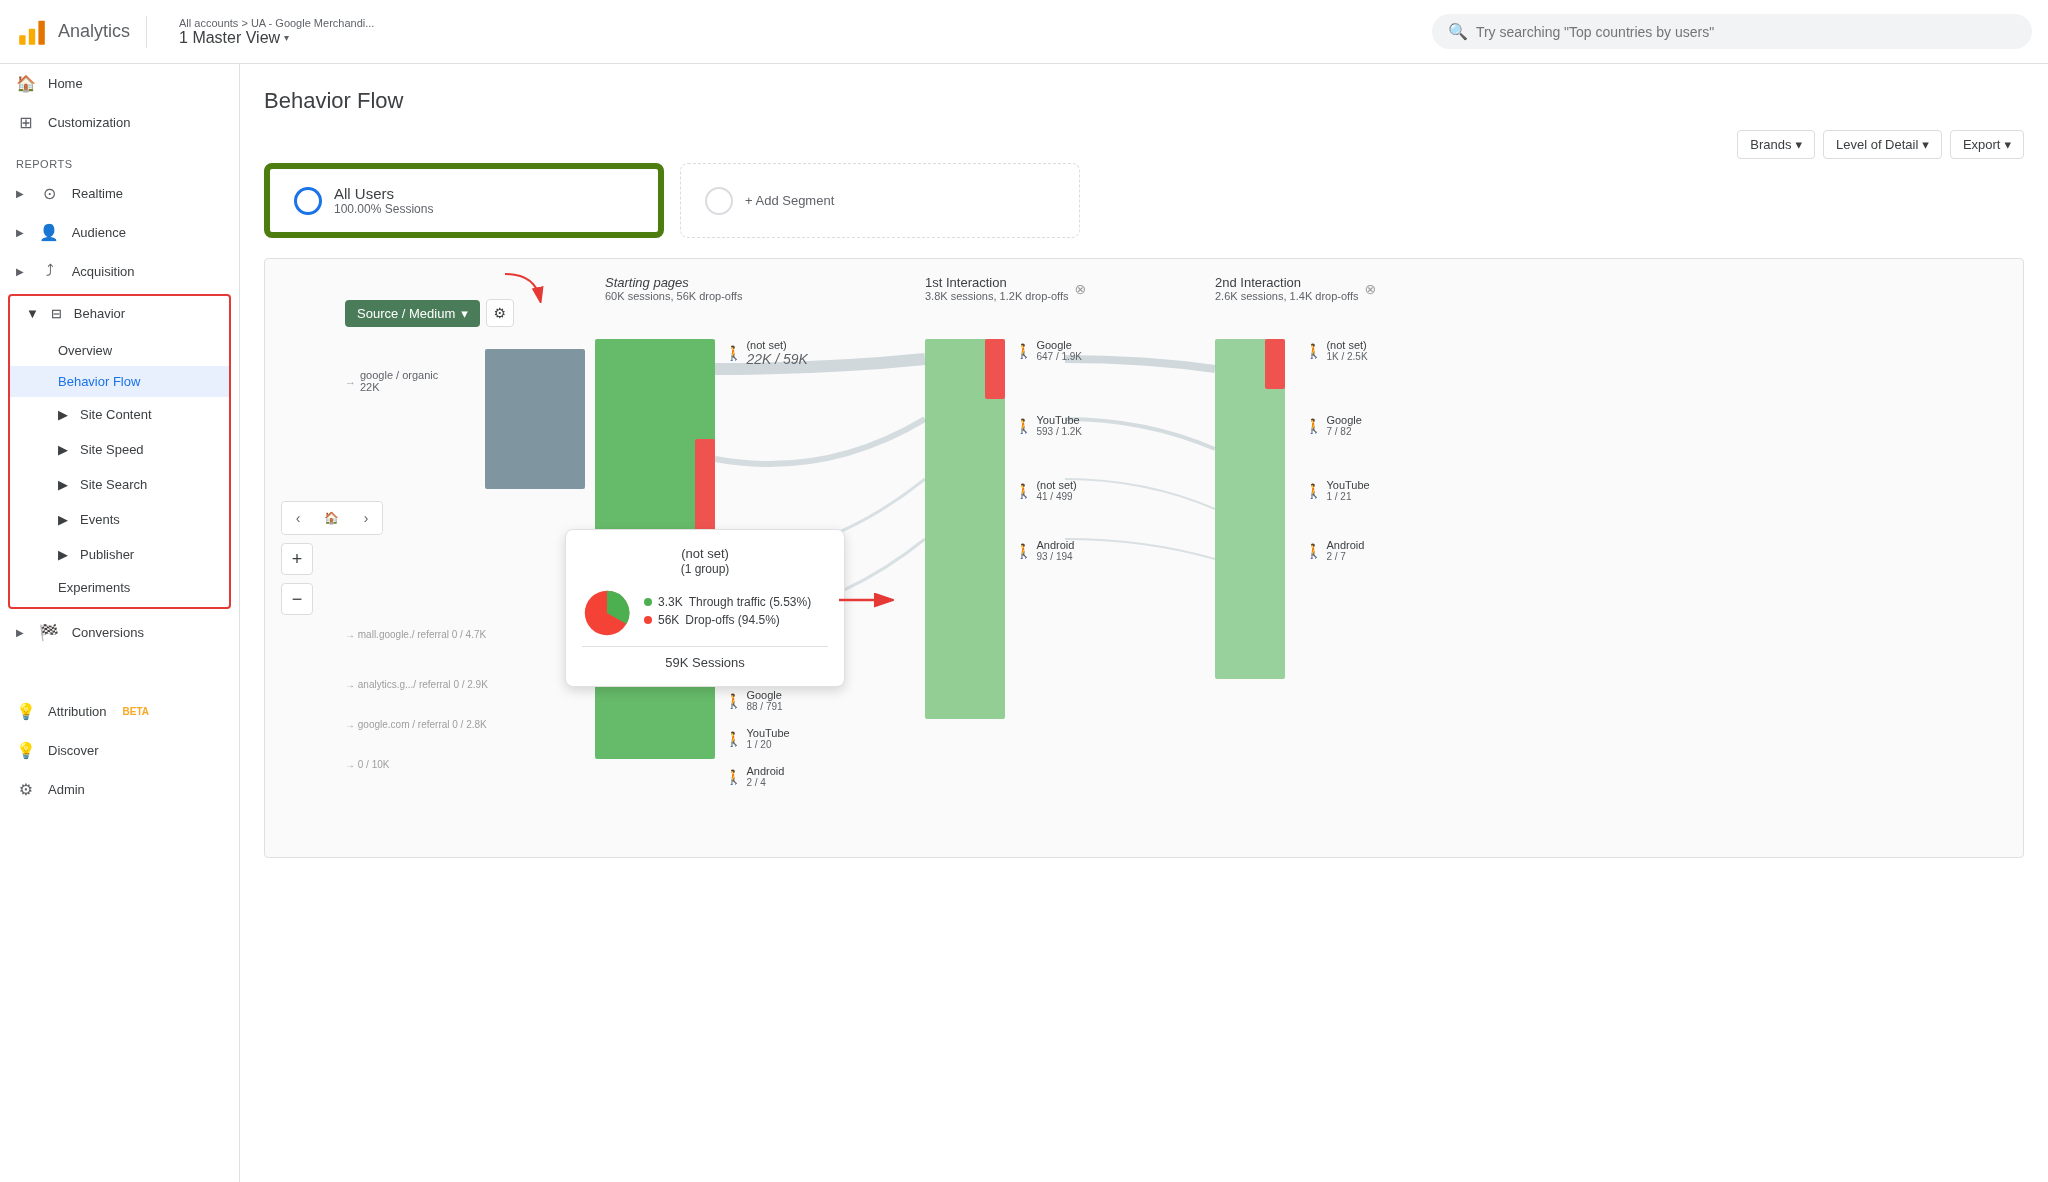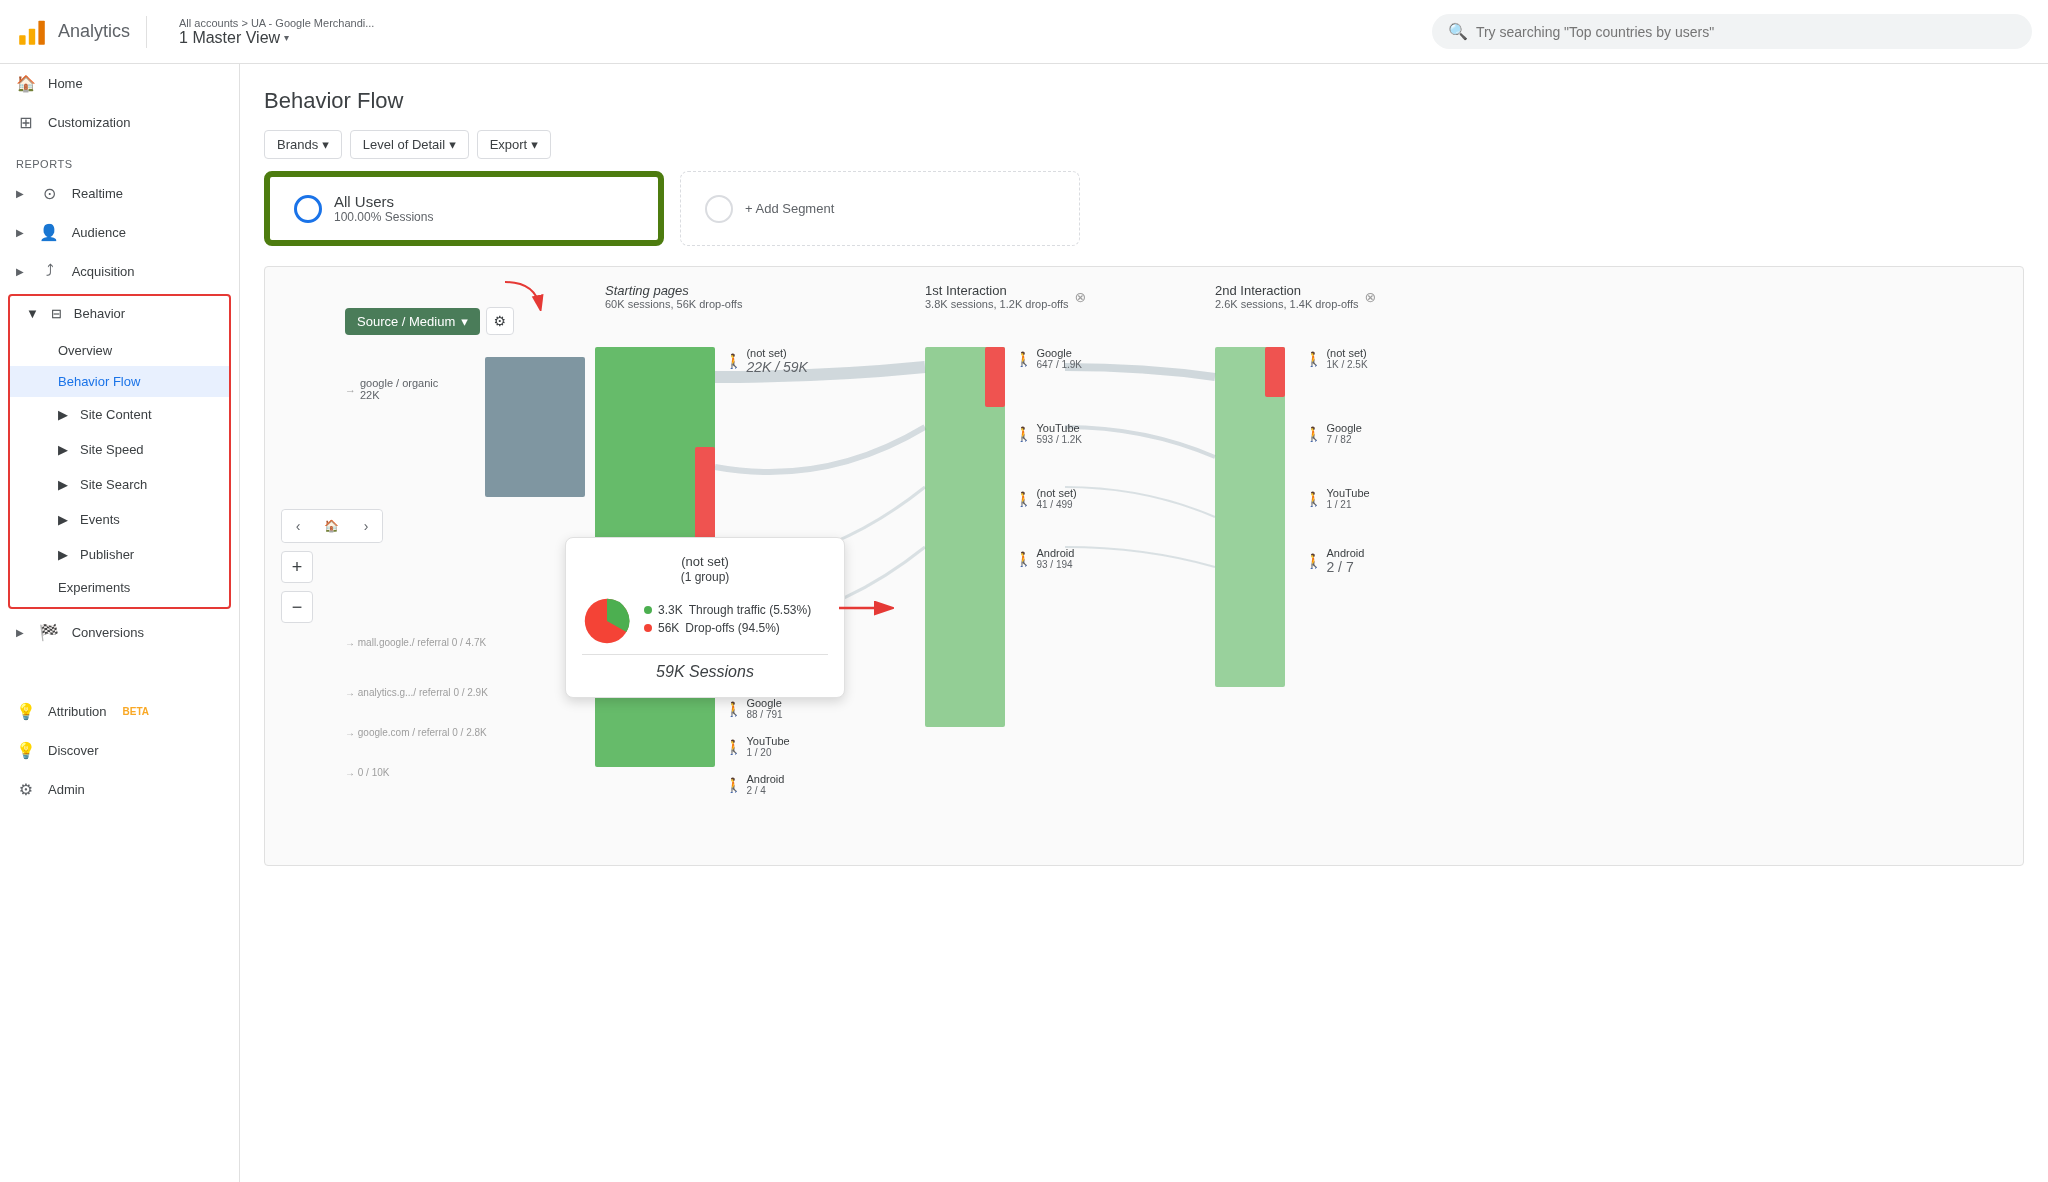"Brands" .toolbar { justify-content: none -> flex-end; margin-bottom: 12px -> 4px }
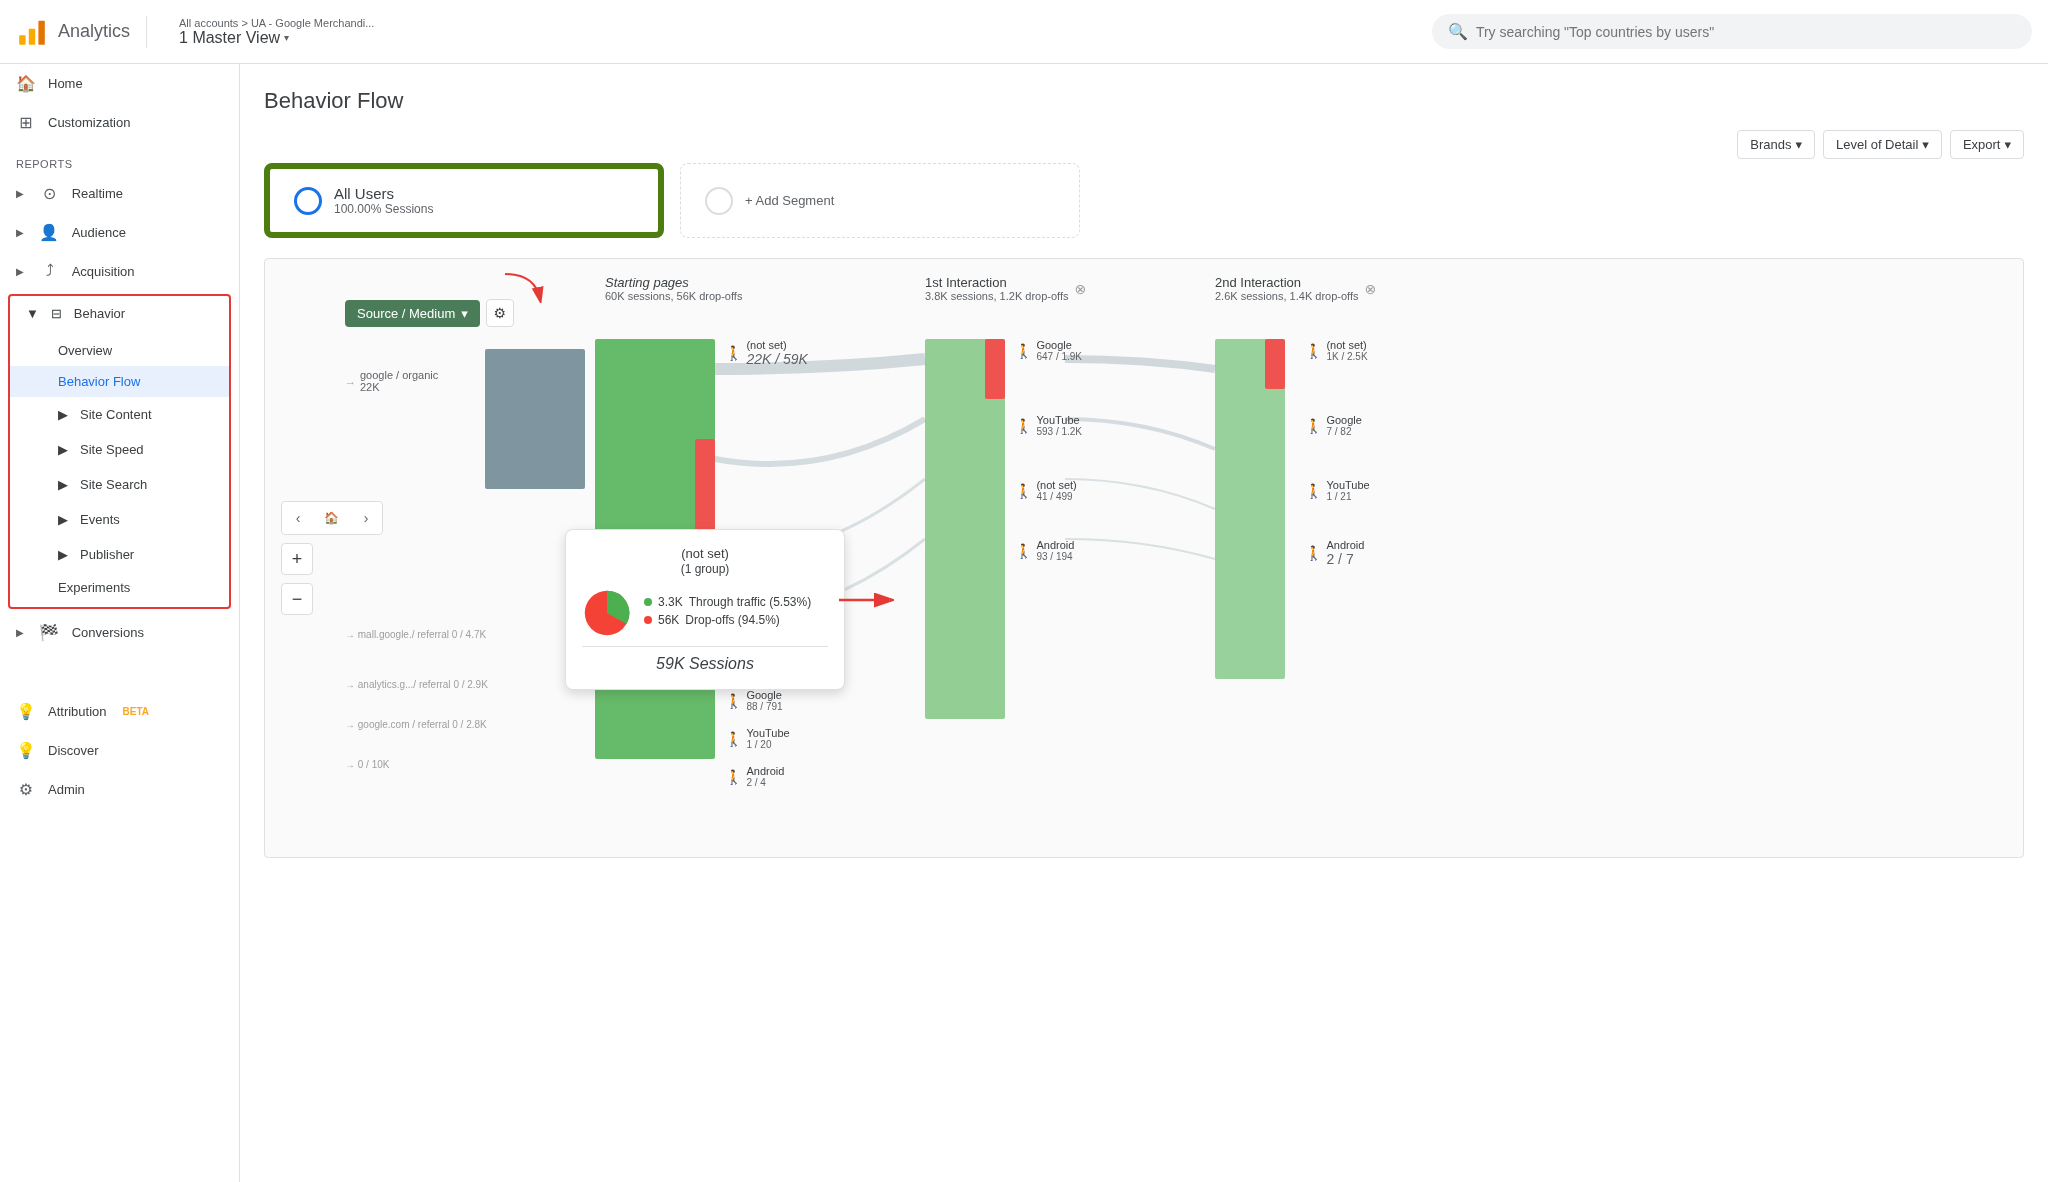"2 / 7" div { font-size: 14px -> 10px }
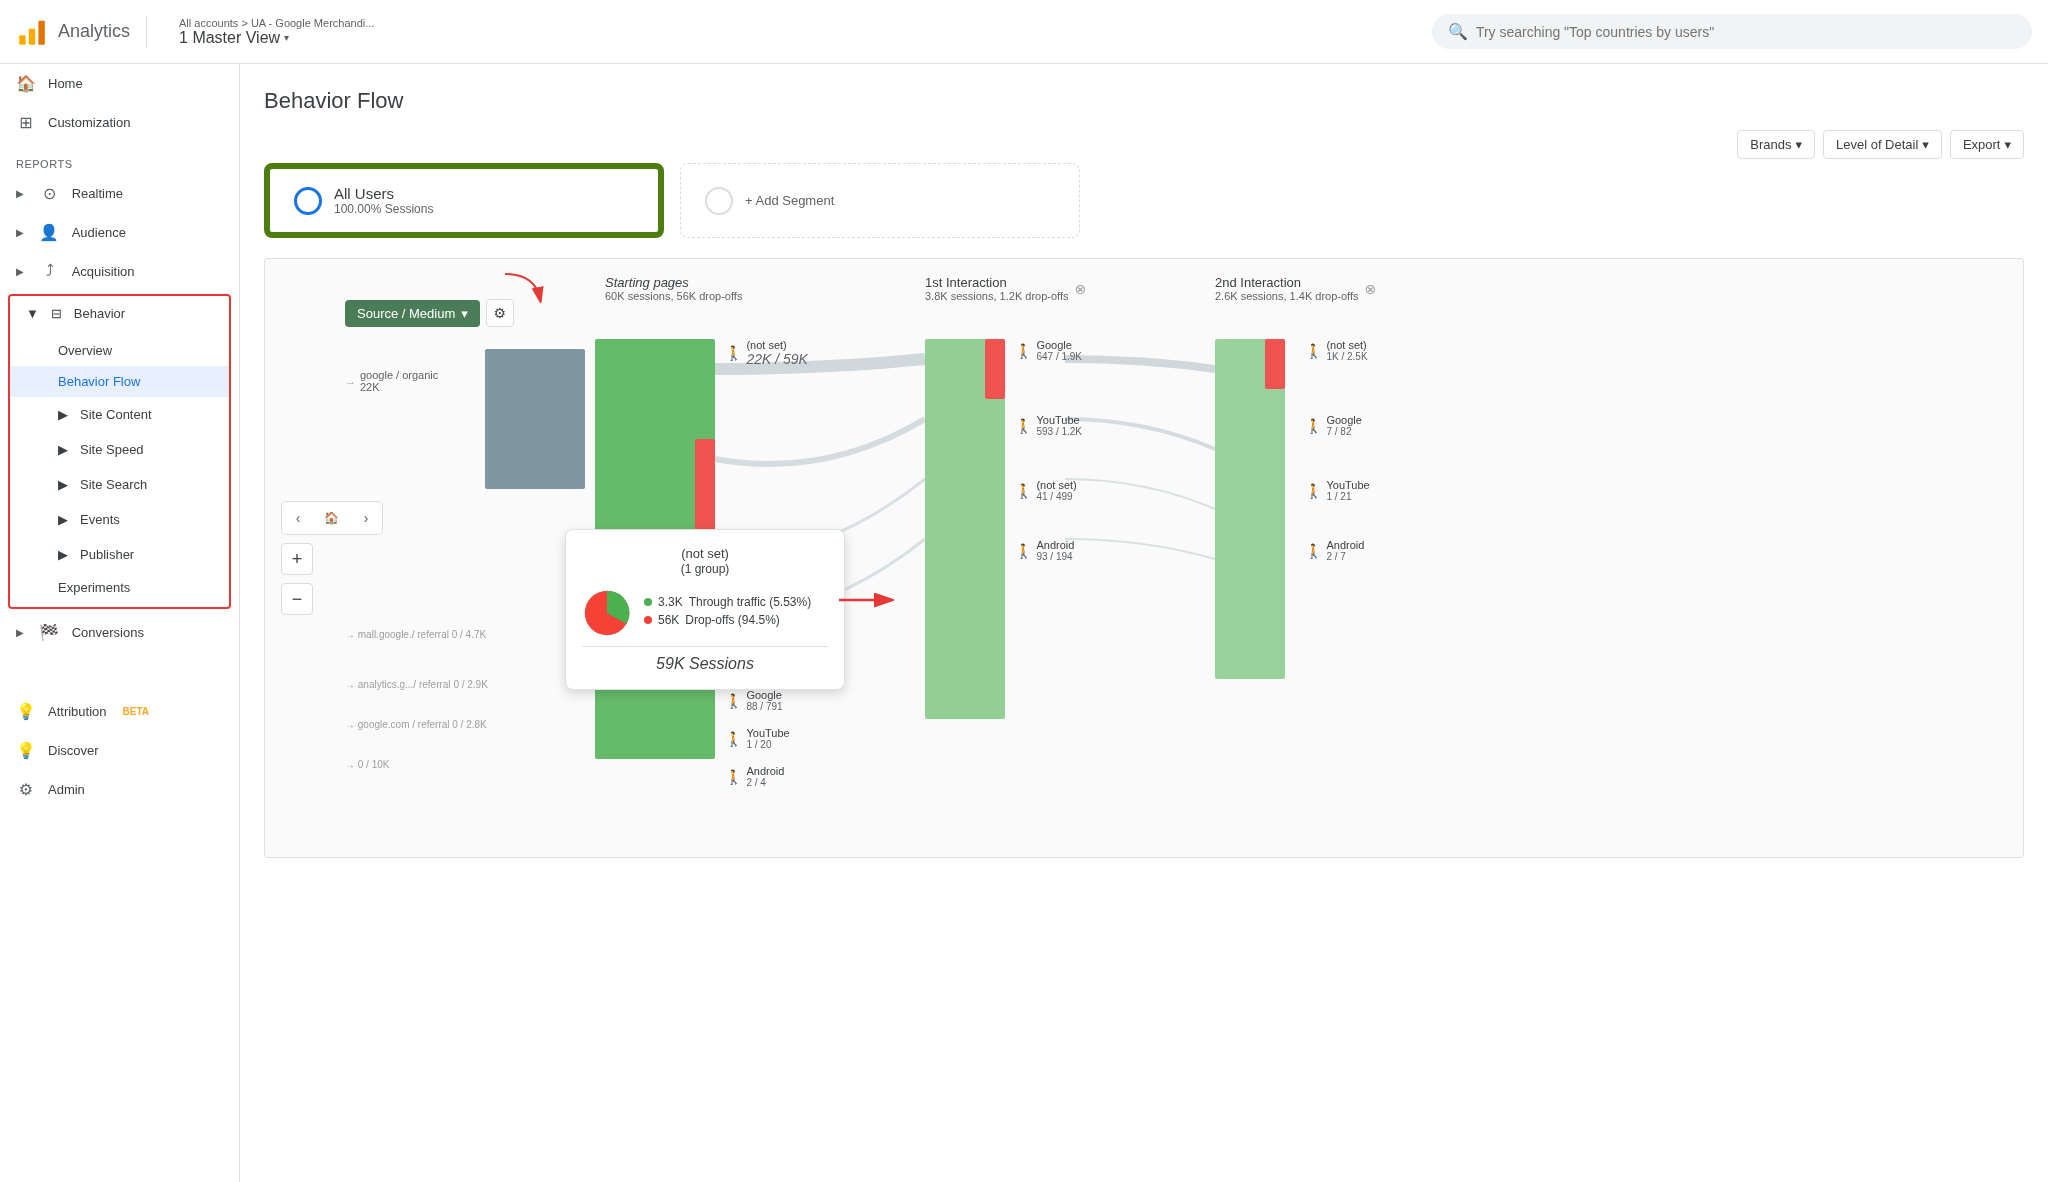"59K Sessions" .tooltip-sessions { font-size: 16px -> 13px; font-style: italic -> none }
